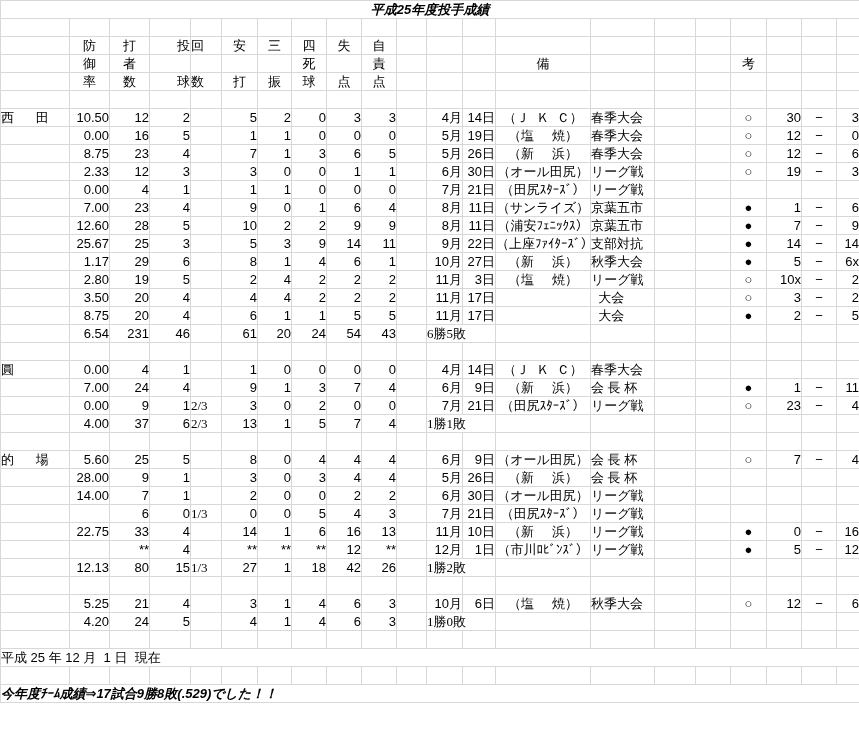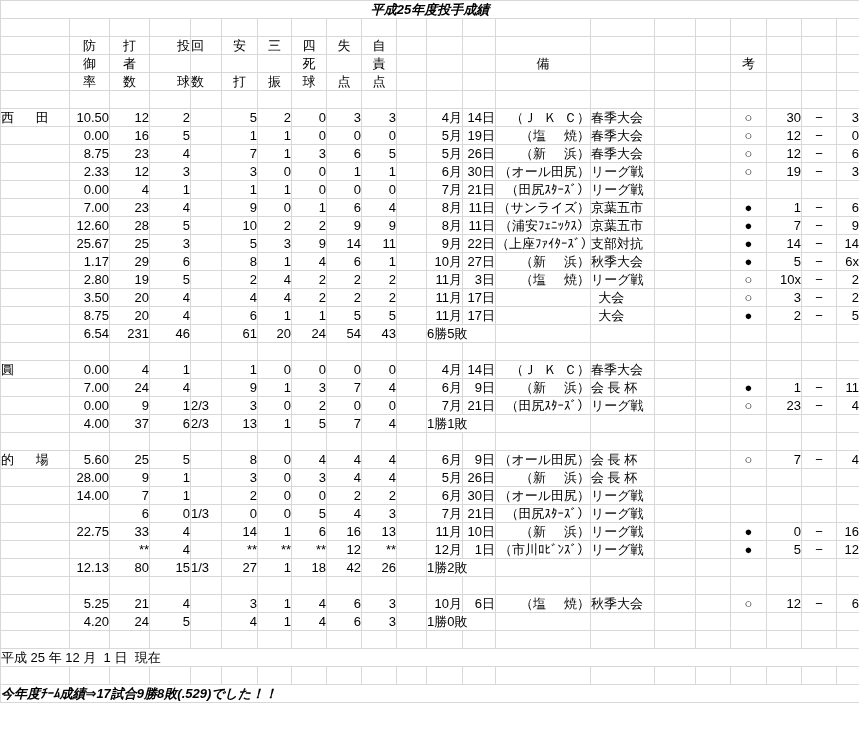"（Ｊ Ｋ Ｃ）" .c-opp { text-align: right -> center }
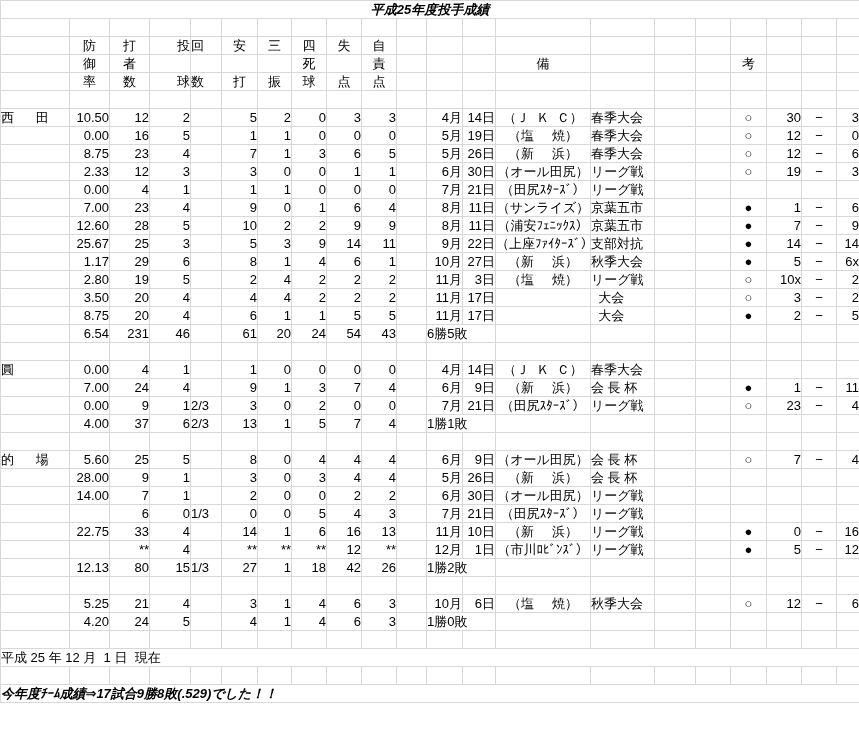"6勝5敗" .rec { font-family: none -> Liberation Serif, serif }
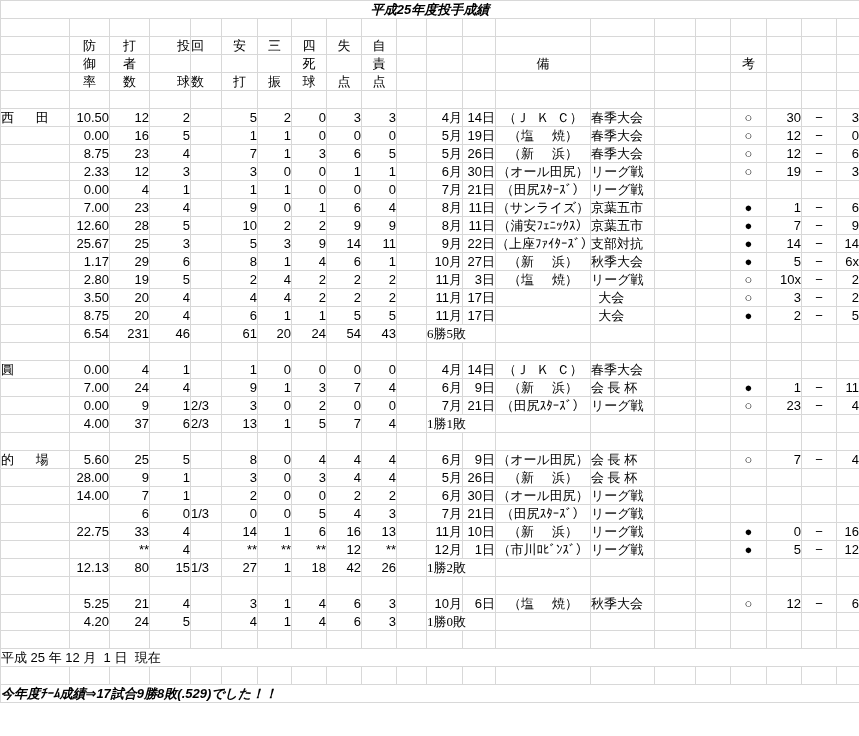"2/3" .c-frac { font-family: none -> Liberation Serif, serif }
